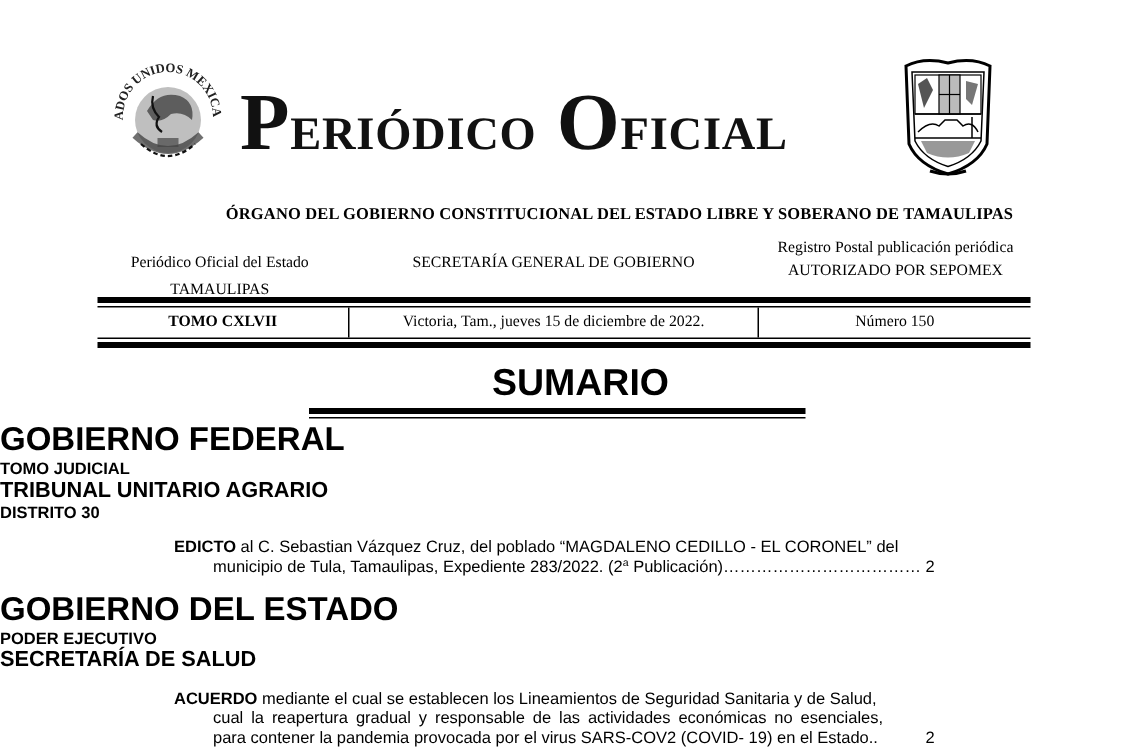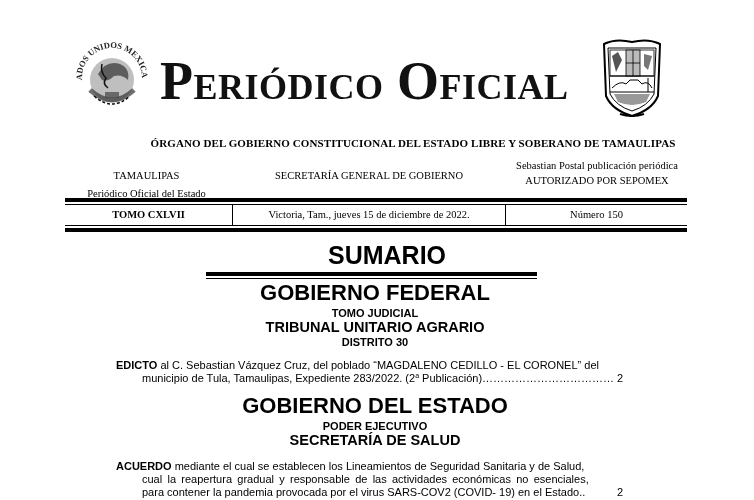"ERIÓDICO" #masthead-title .sc { font-size: 36px -> 31px }
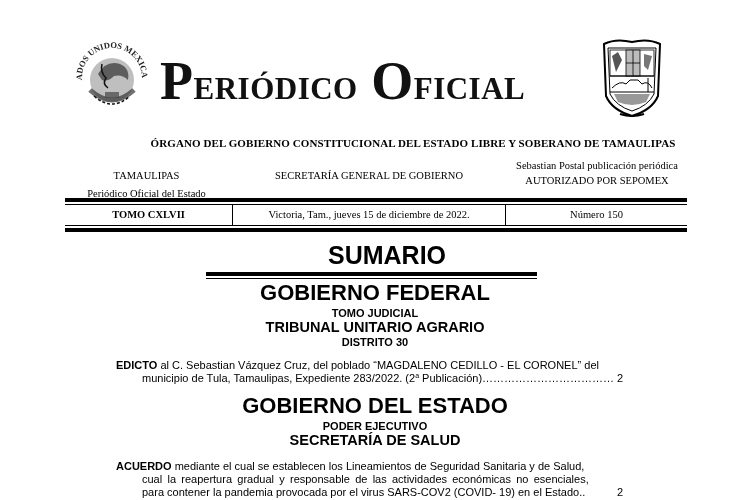"Sebastian Postal publicación periódica" div { text: Sebastian -> Registro }
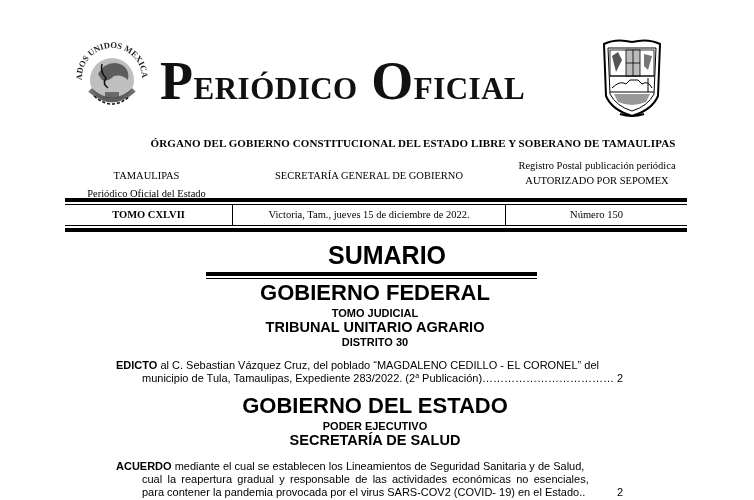"TAMAULIPAS" div { order: before "Periódico Oficial del Estado" -> after "Periódico Oficial del Estado" }
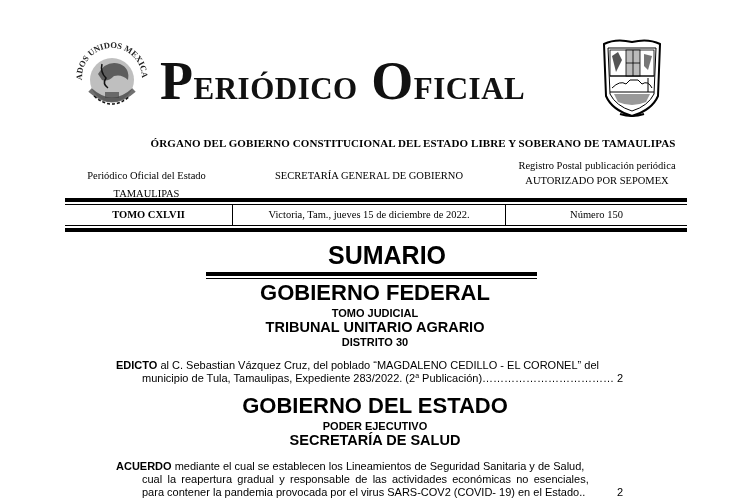"GOBIERNO FEDERAL" .center { text-align: center -> left }
